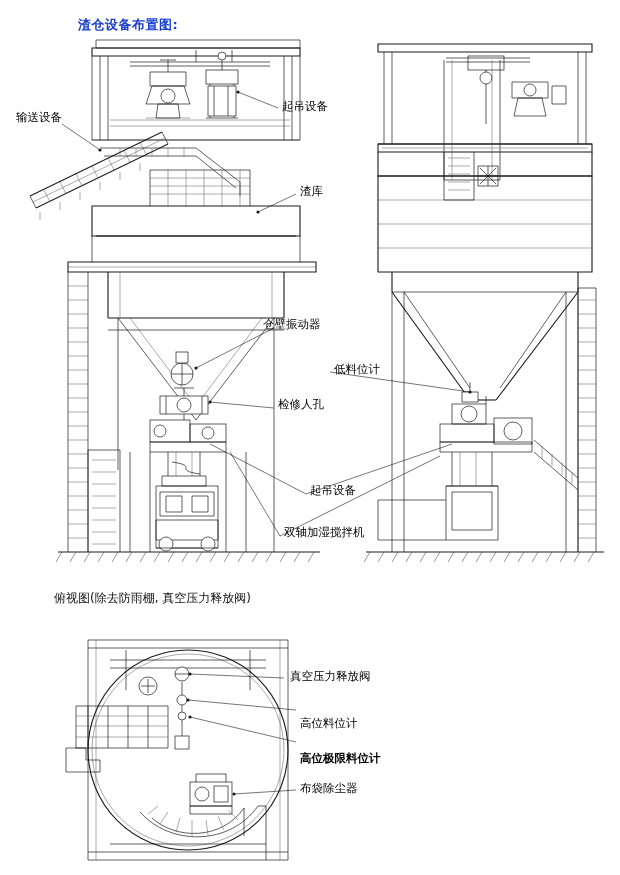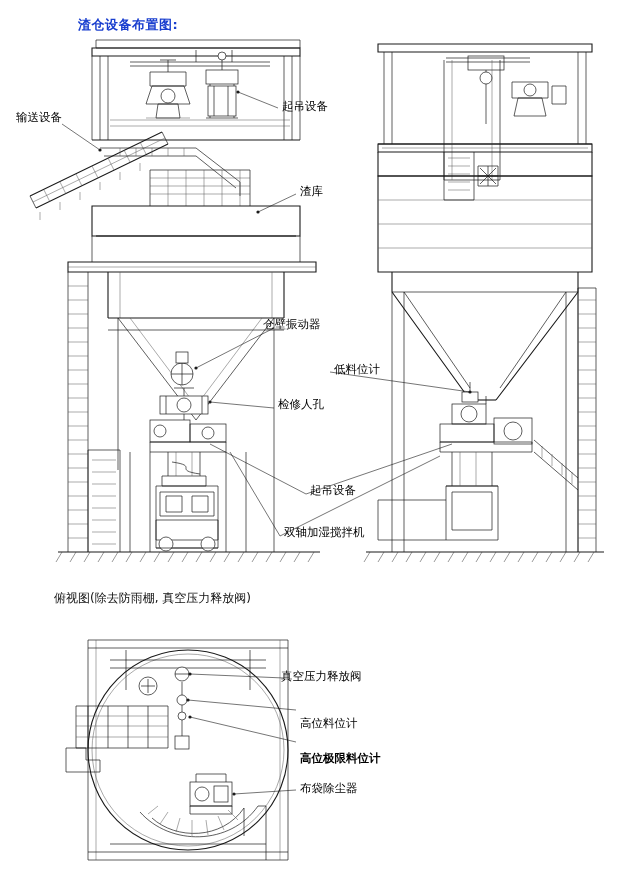"真空压力释放阀" div.label { left: 281px -> 290px }
